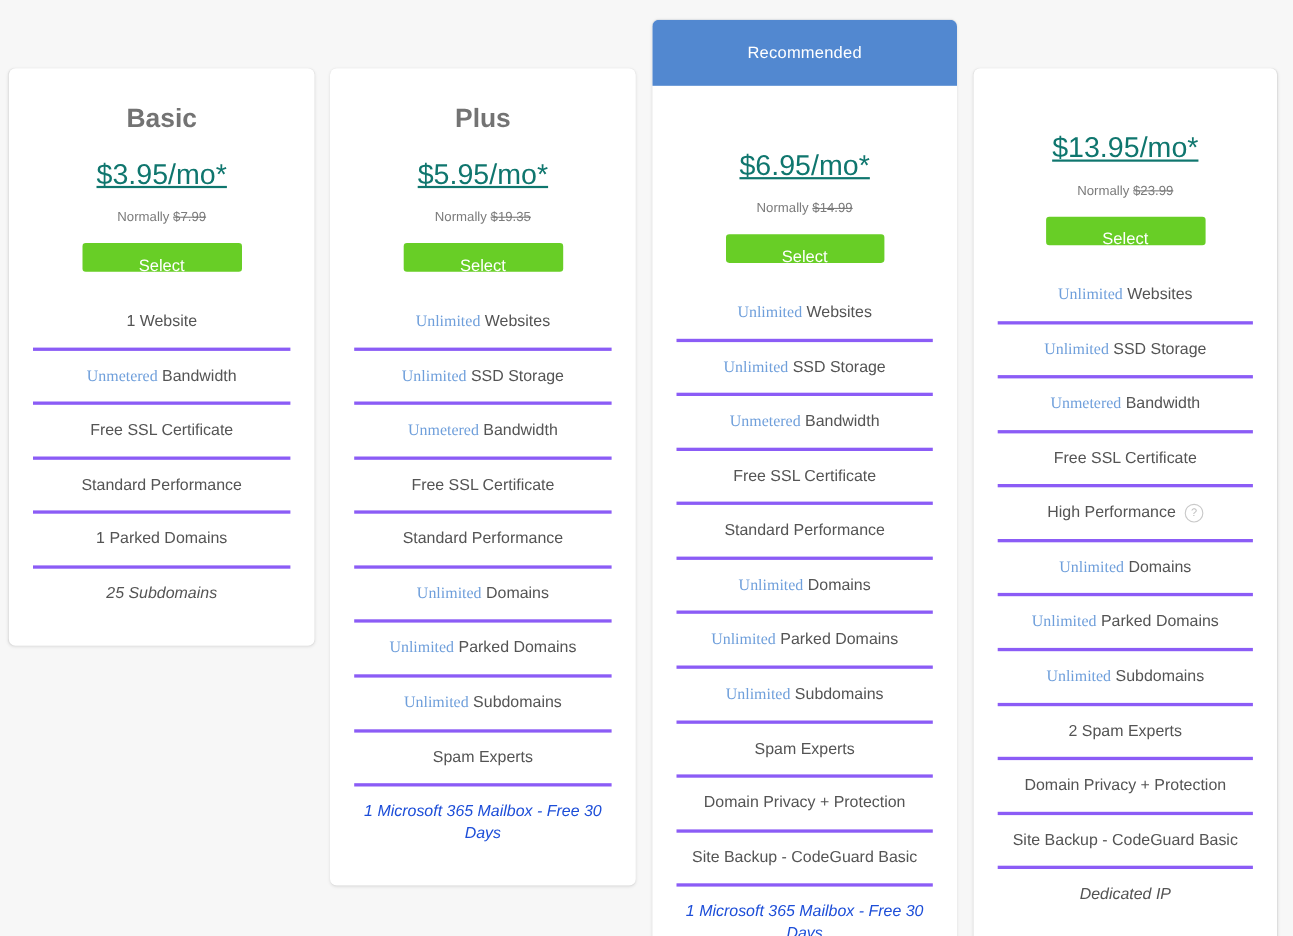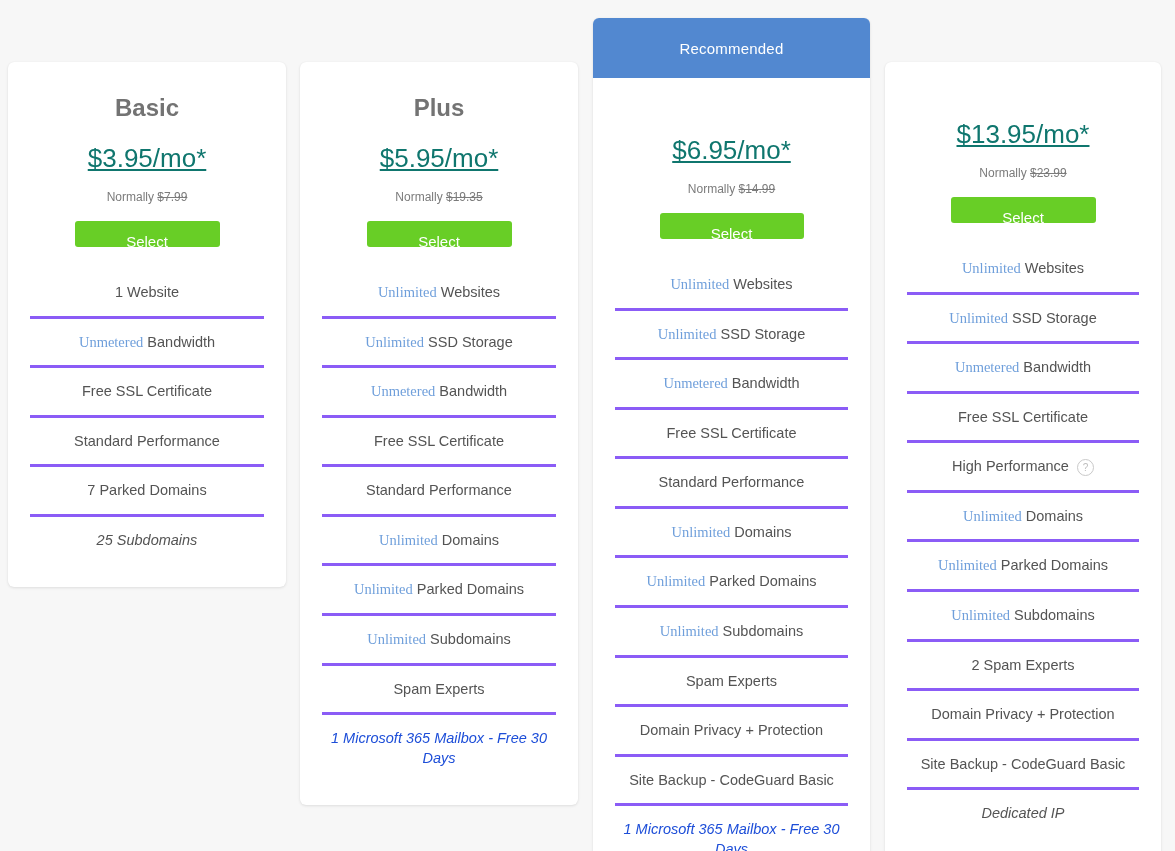"7 Parked Domains" span { text: 7 -> 1 }
